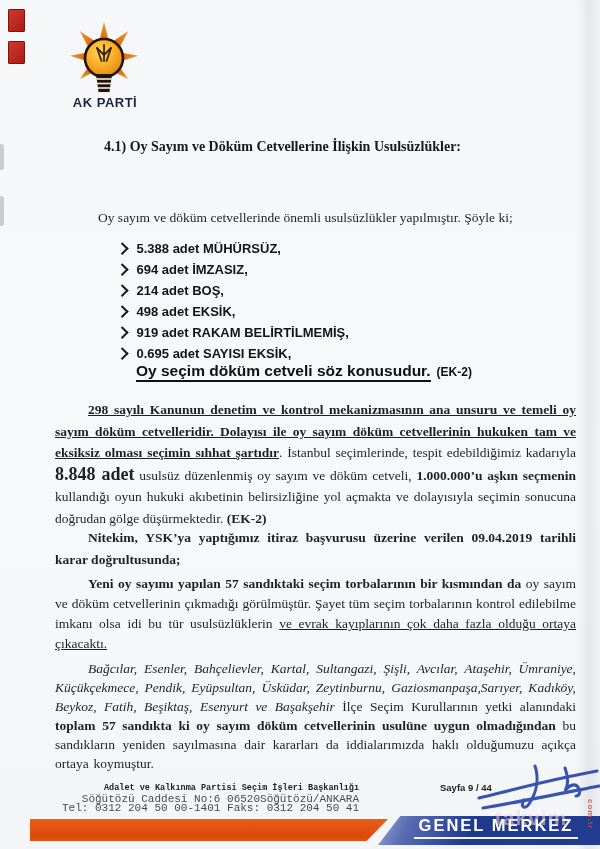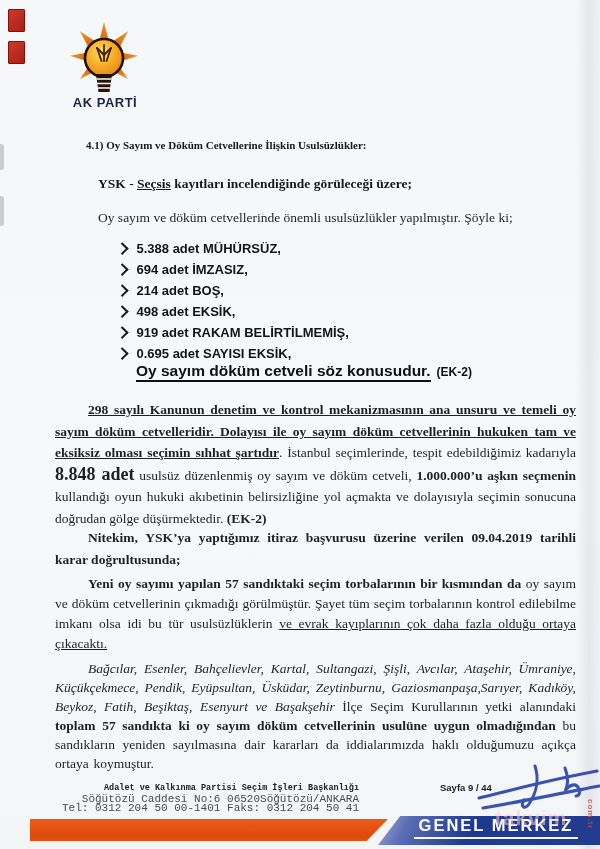"4.1) Oy Sayım ve Döküm" .h1 { font-size: 11px -> 14px; left: 86px -> 104px }
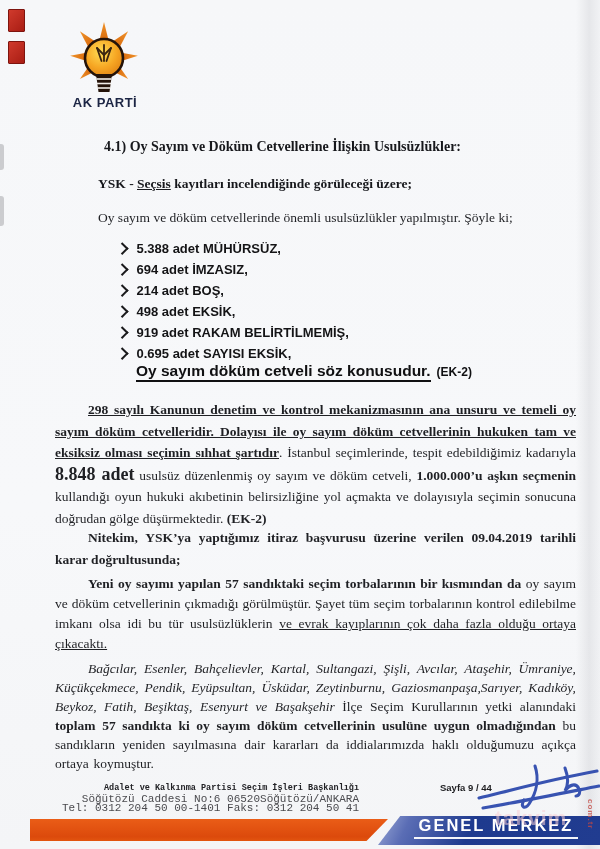"YSK - Seçsis kayıtları incelendiğinde" div.abs { html: <div> <span>YSK - </span><span>Seçsis</span><span> kayıtları incelendiğinde görüleceği üzere;</span> </div> -> none }
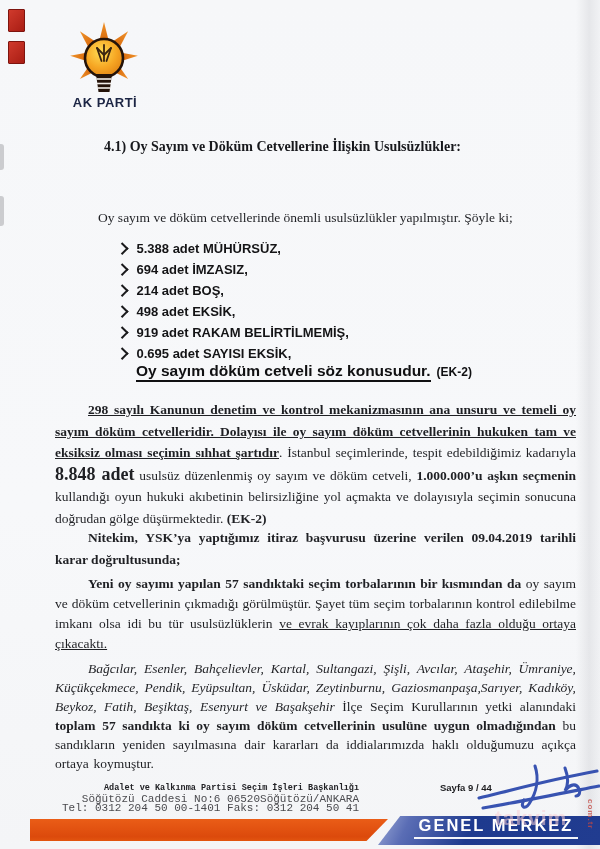"Oy sayım döküm cetveli söz" span.conc-main { text: sayım -> seçim }
